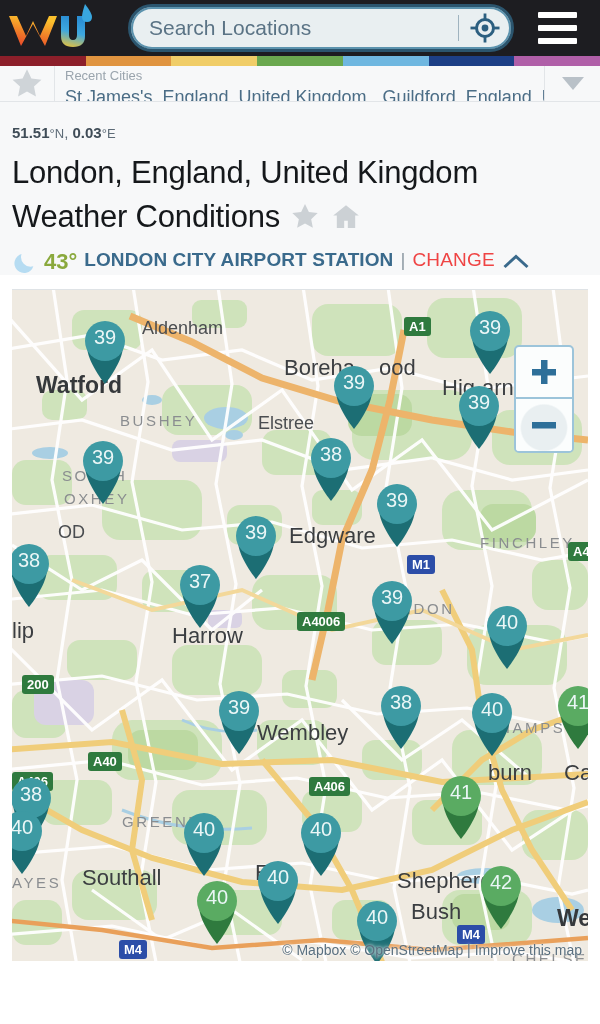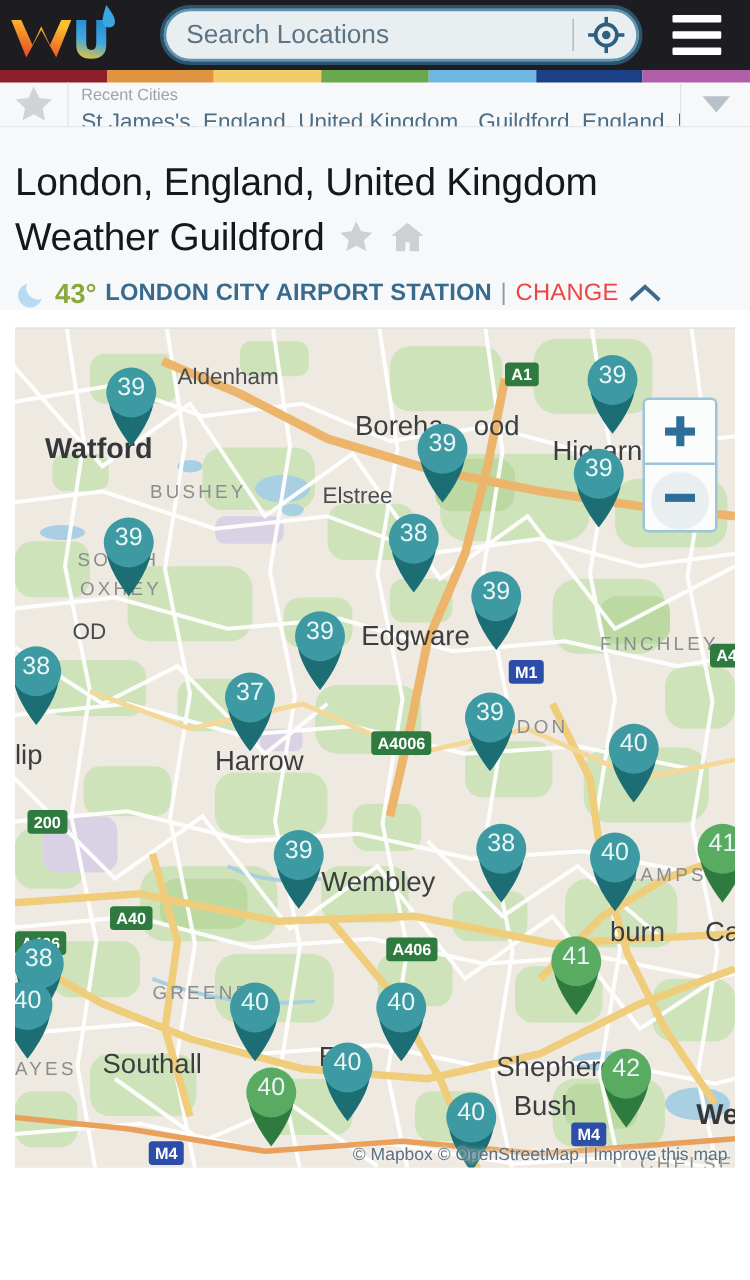"51.51°N, 0.03°E" div { html: none -> <div> <b>51.51</b><span>°N</span>, <b>0.03</b><span>°E</span> </div> }
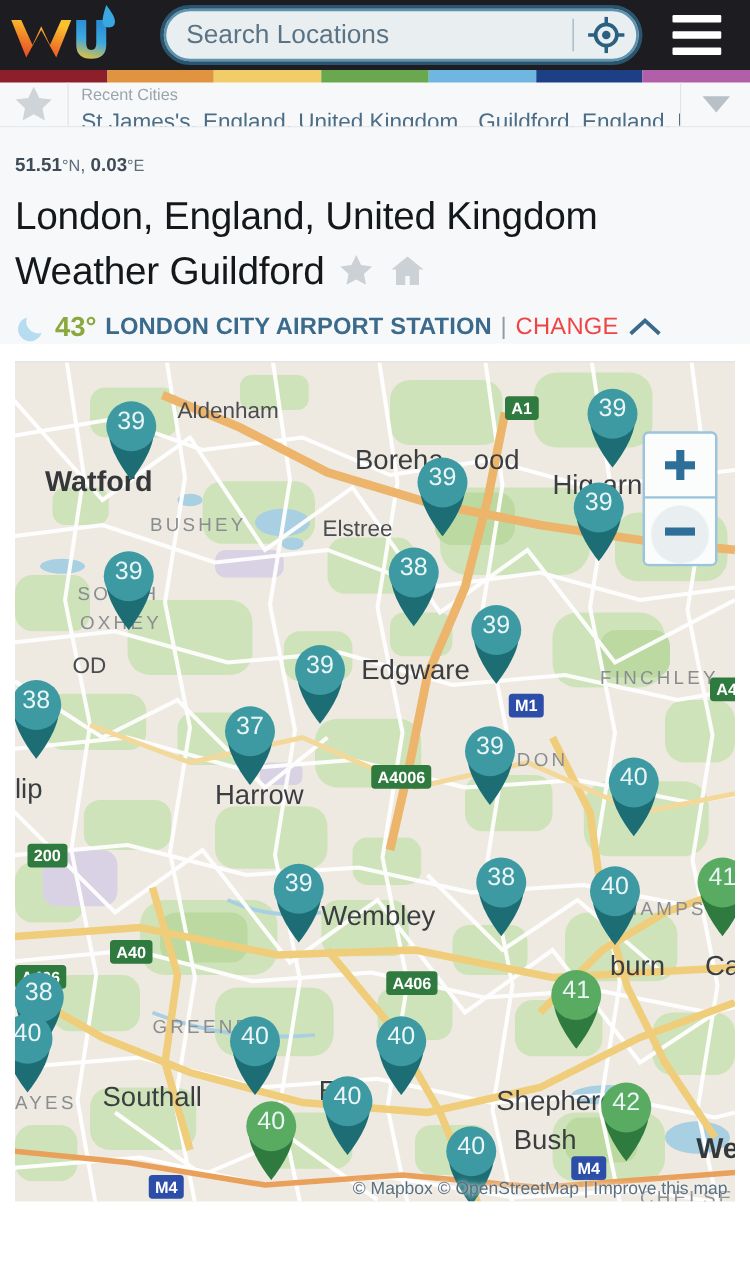"London, England, United Kingdom Weather" span { text: Guildford -> Conditions }
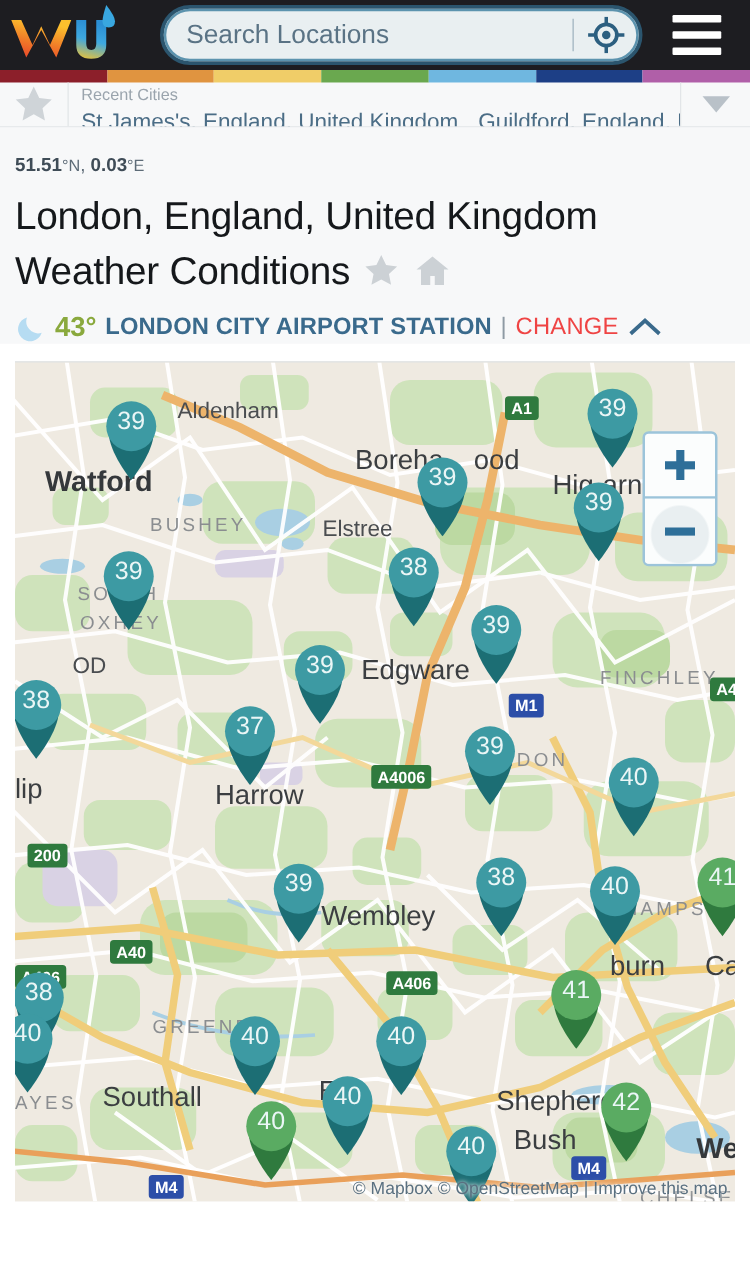"43°" #station-row { align-items: center -> none }
